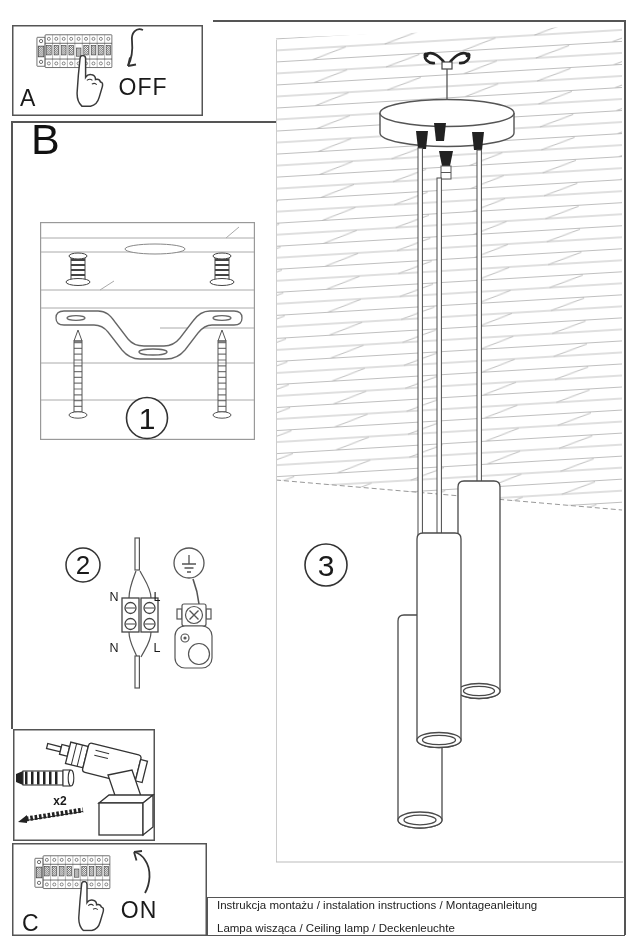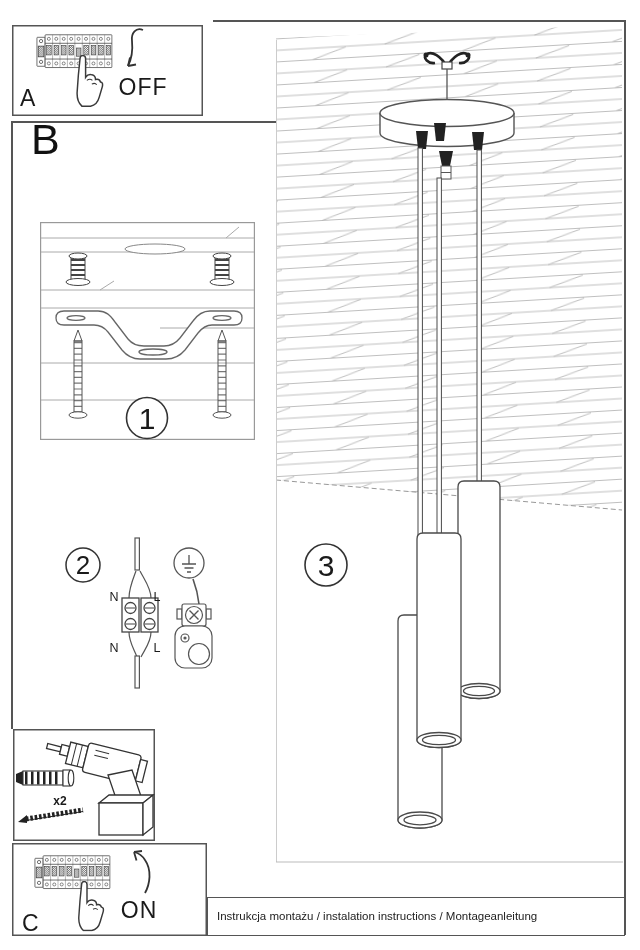"Lampa wisząca / Ceiling lamp" div { html: none -> <div>Lampa wisząca / Ceiling lamp / Deckenleuchte</div> }
